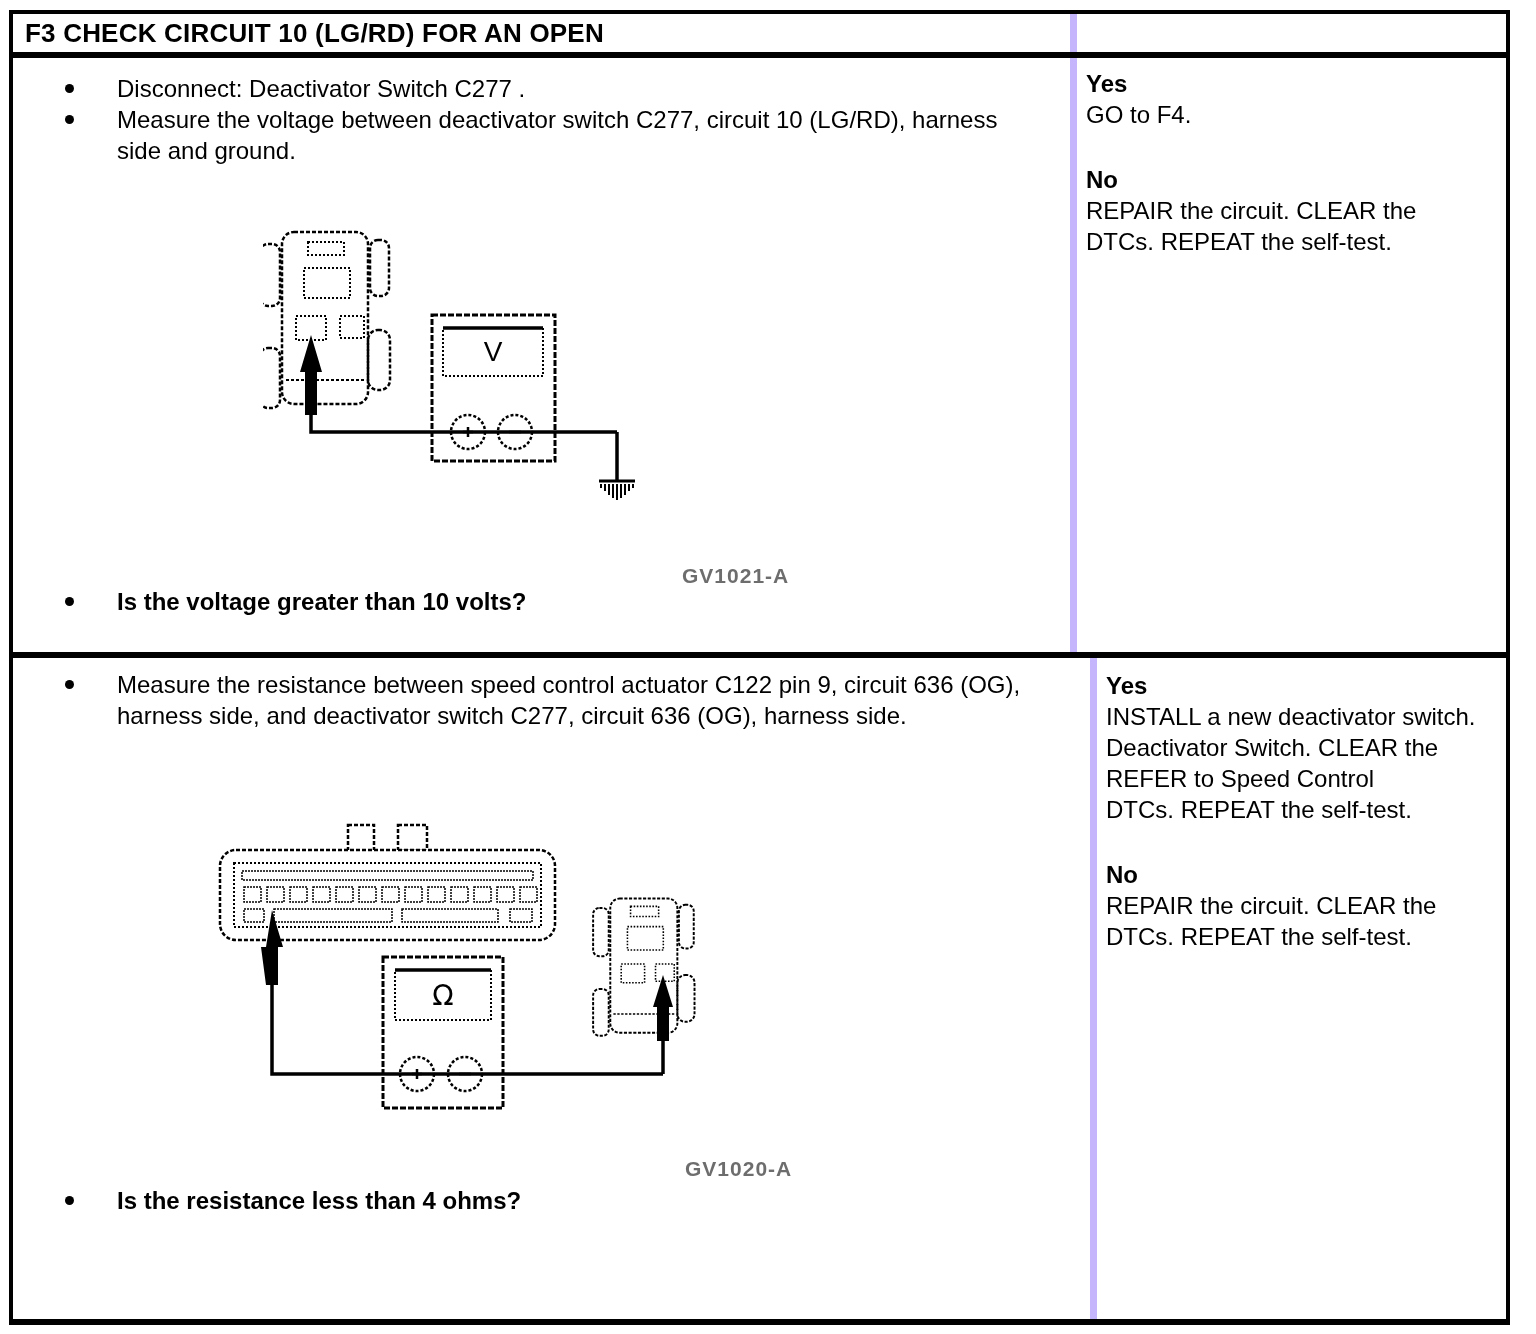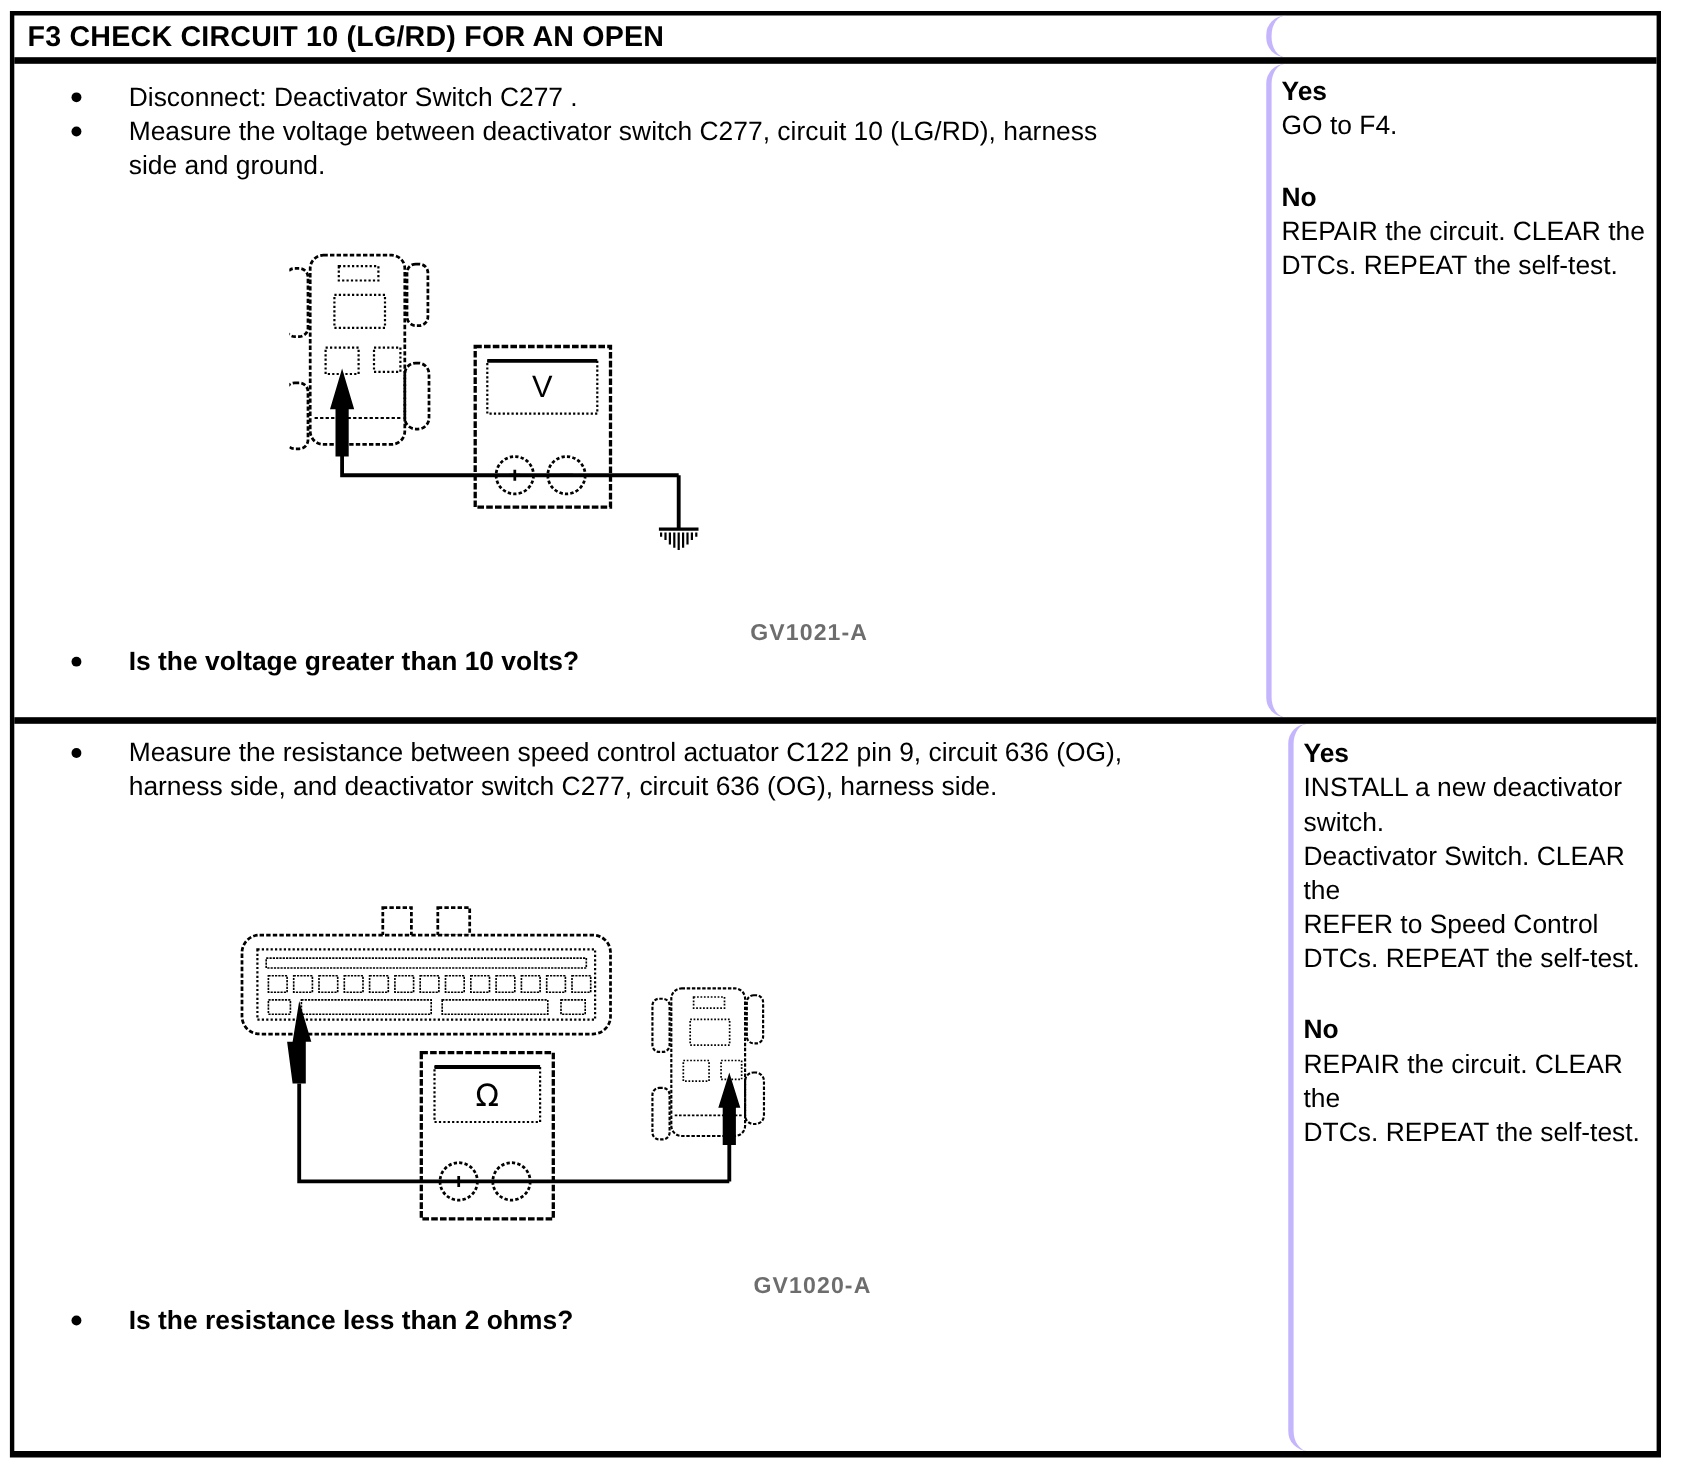"F3 CHECK CIRCUIT 10 (LG/RD)" .cell-left { width: 1138px -> 1057px }
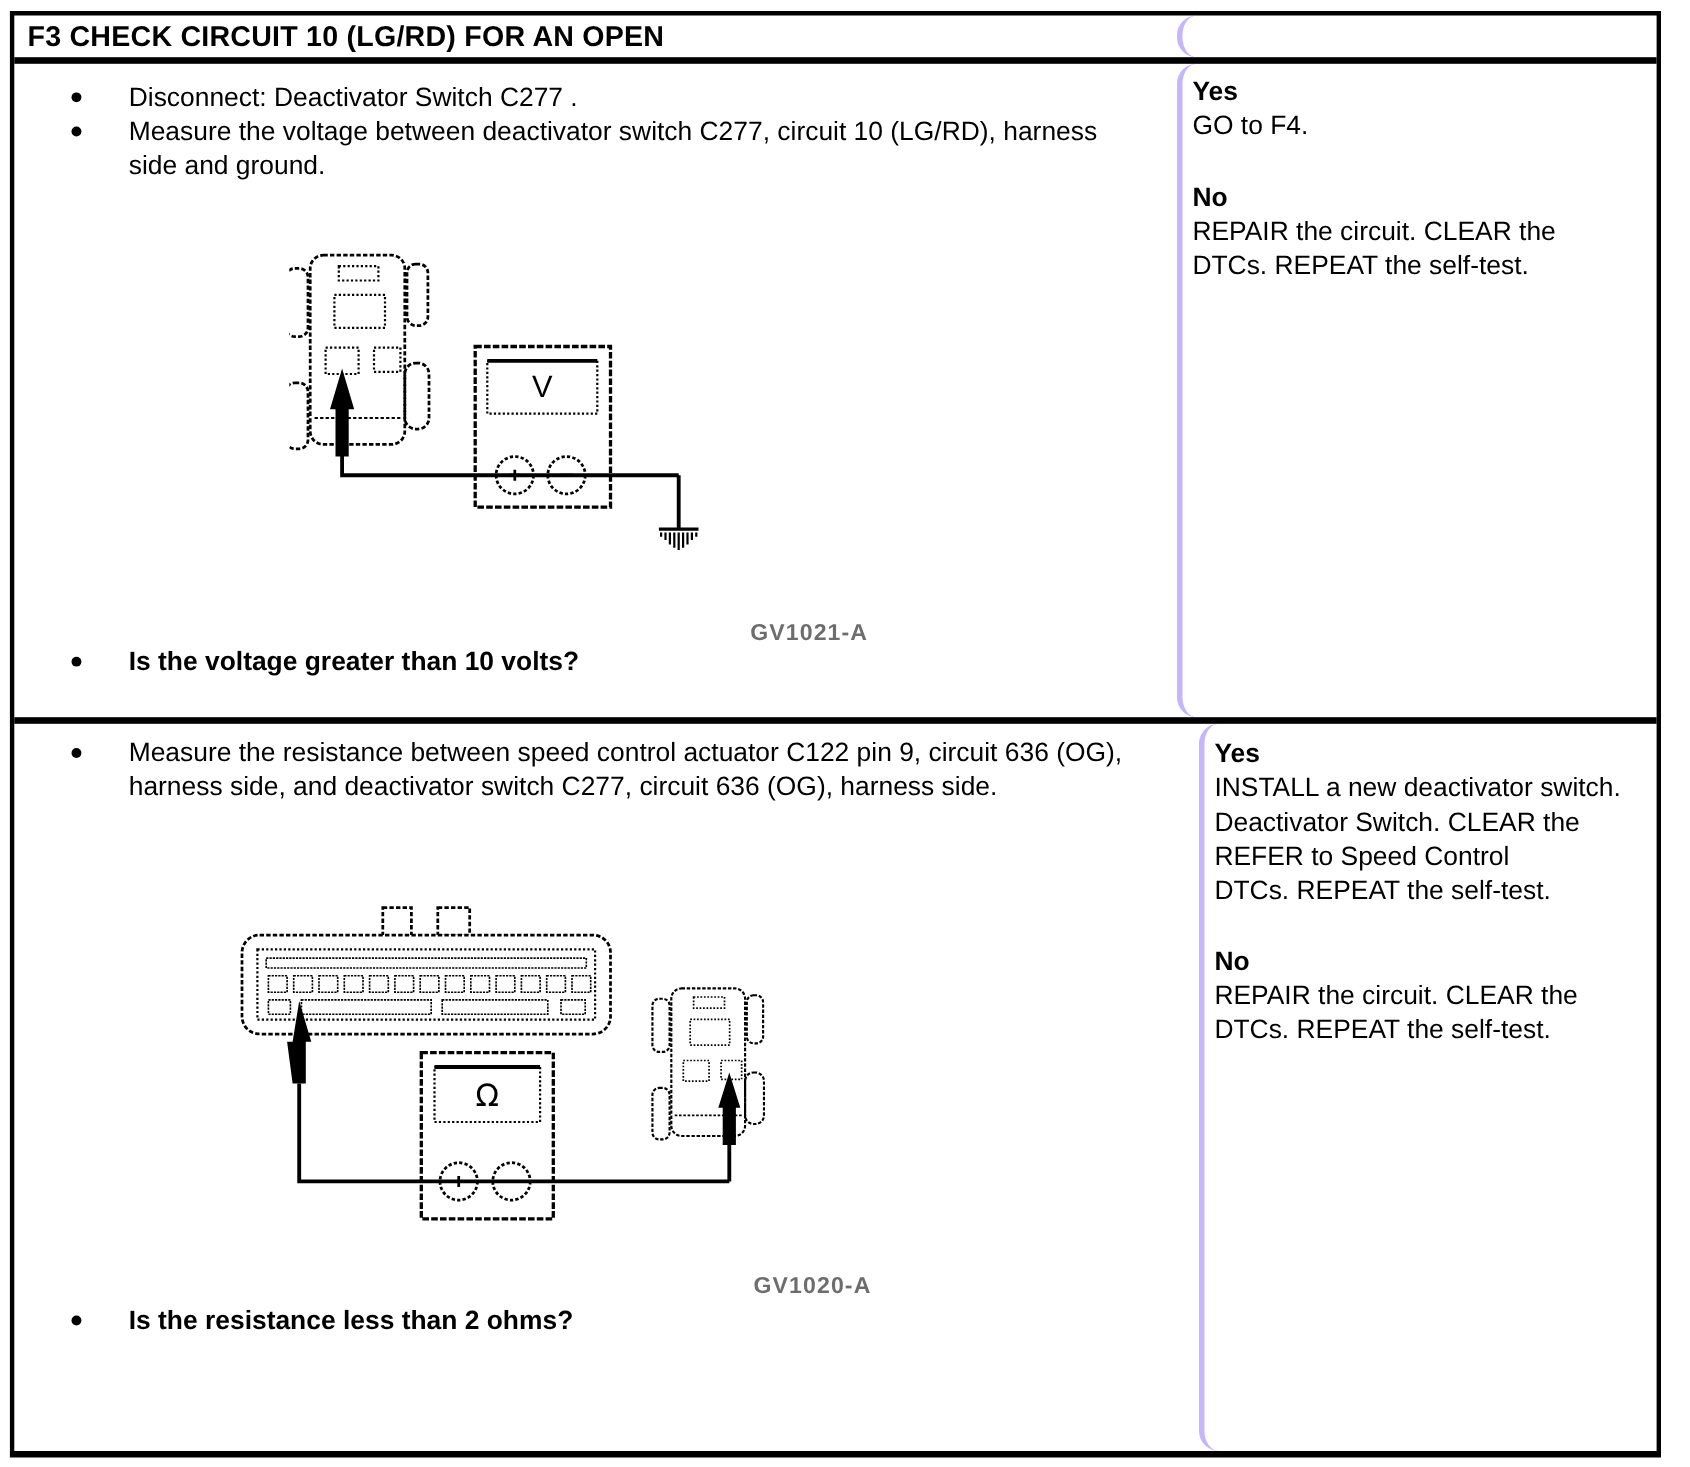"Yes" .cell-right { border-left: 5px solid #c4b5fd -> 7px solid #c4b5fd; border-radius: 18px -> none }
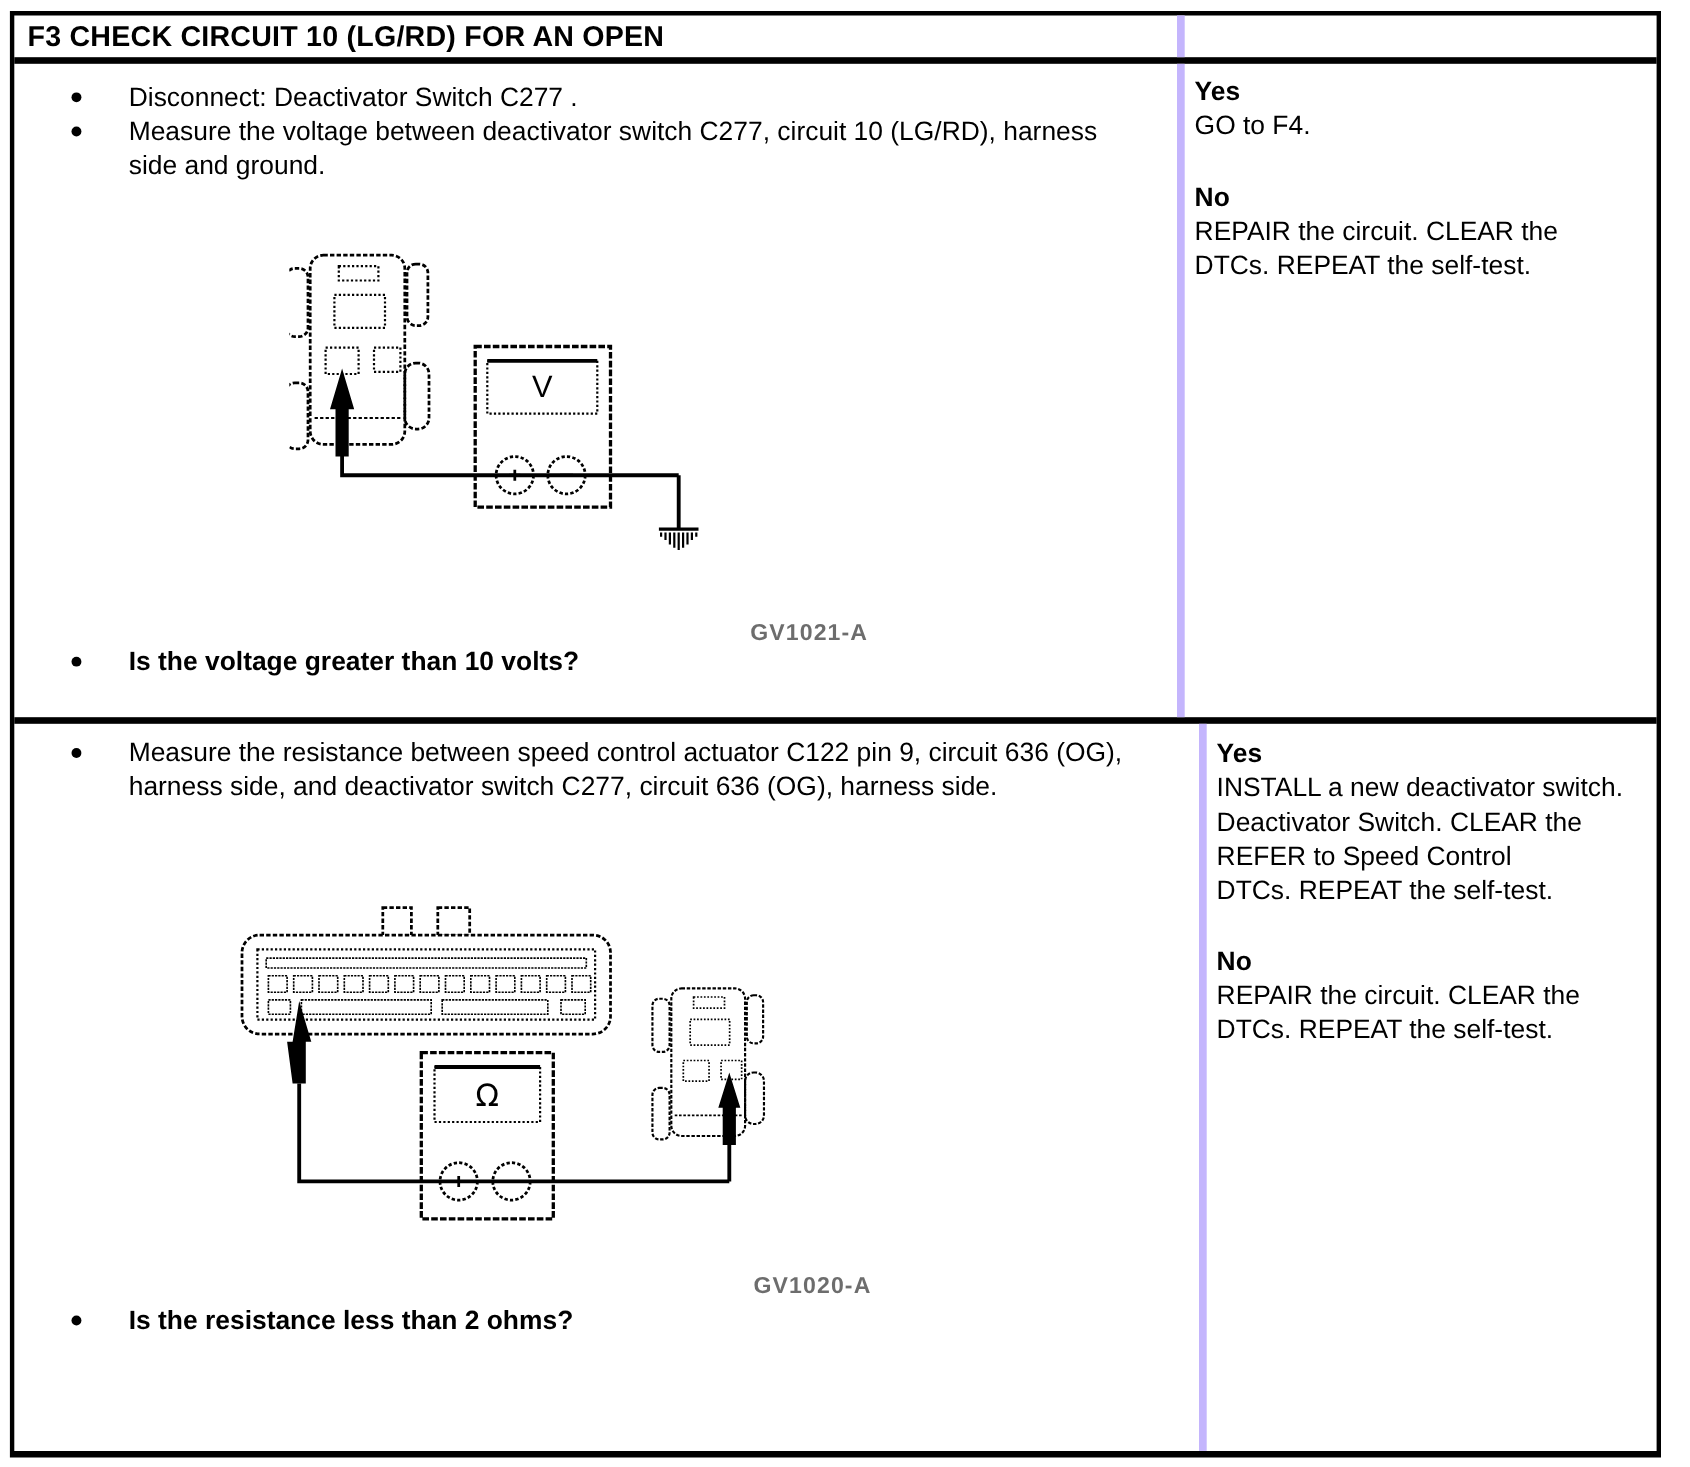"Is the resistance less than" div.bullet-text { text: 2 -> 4 }
